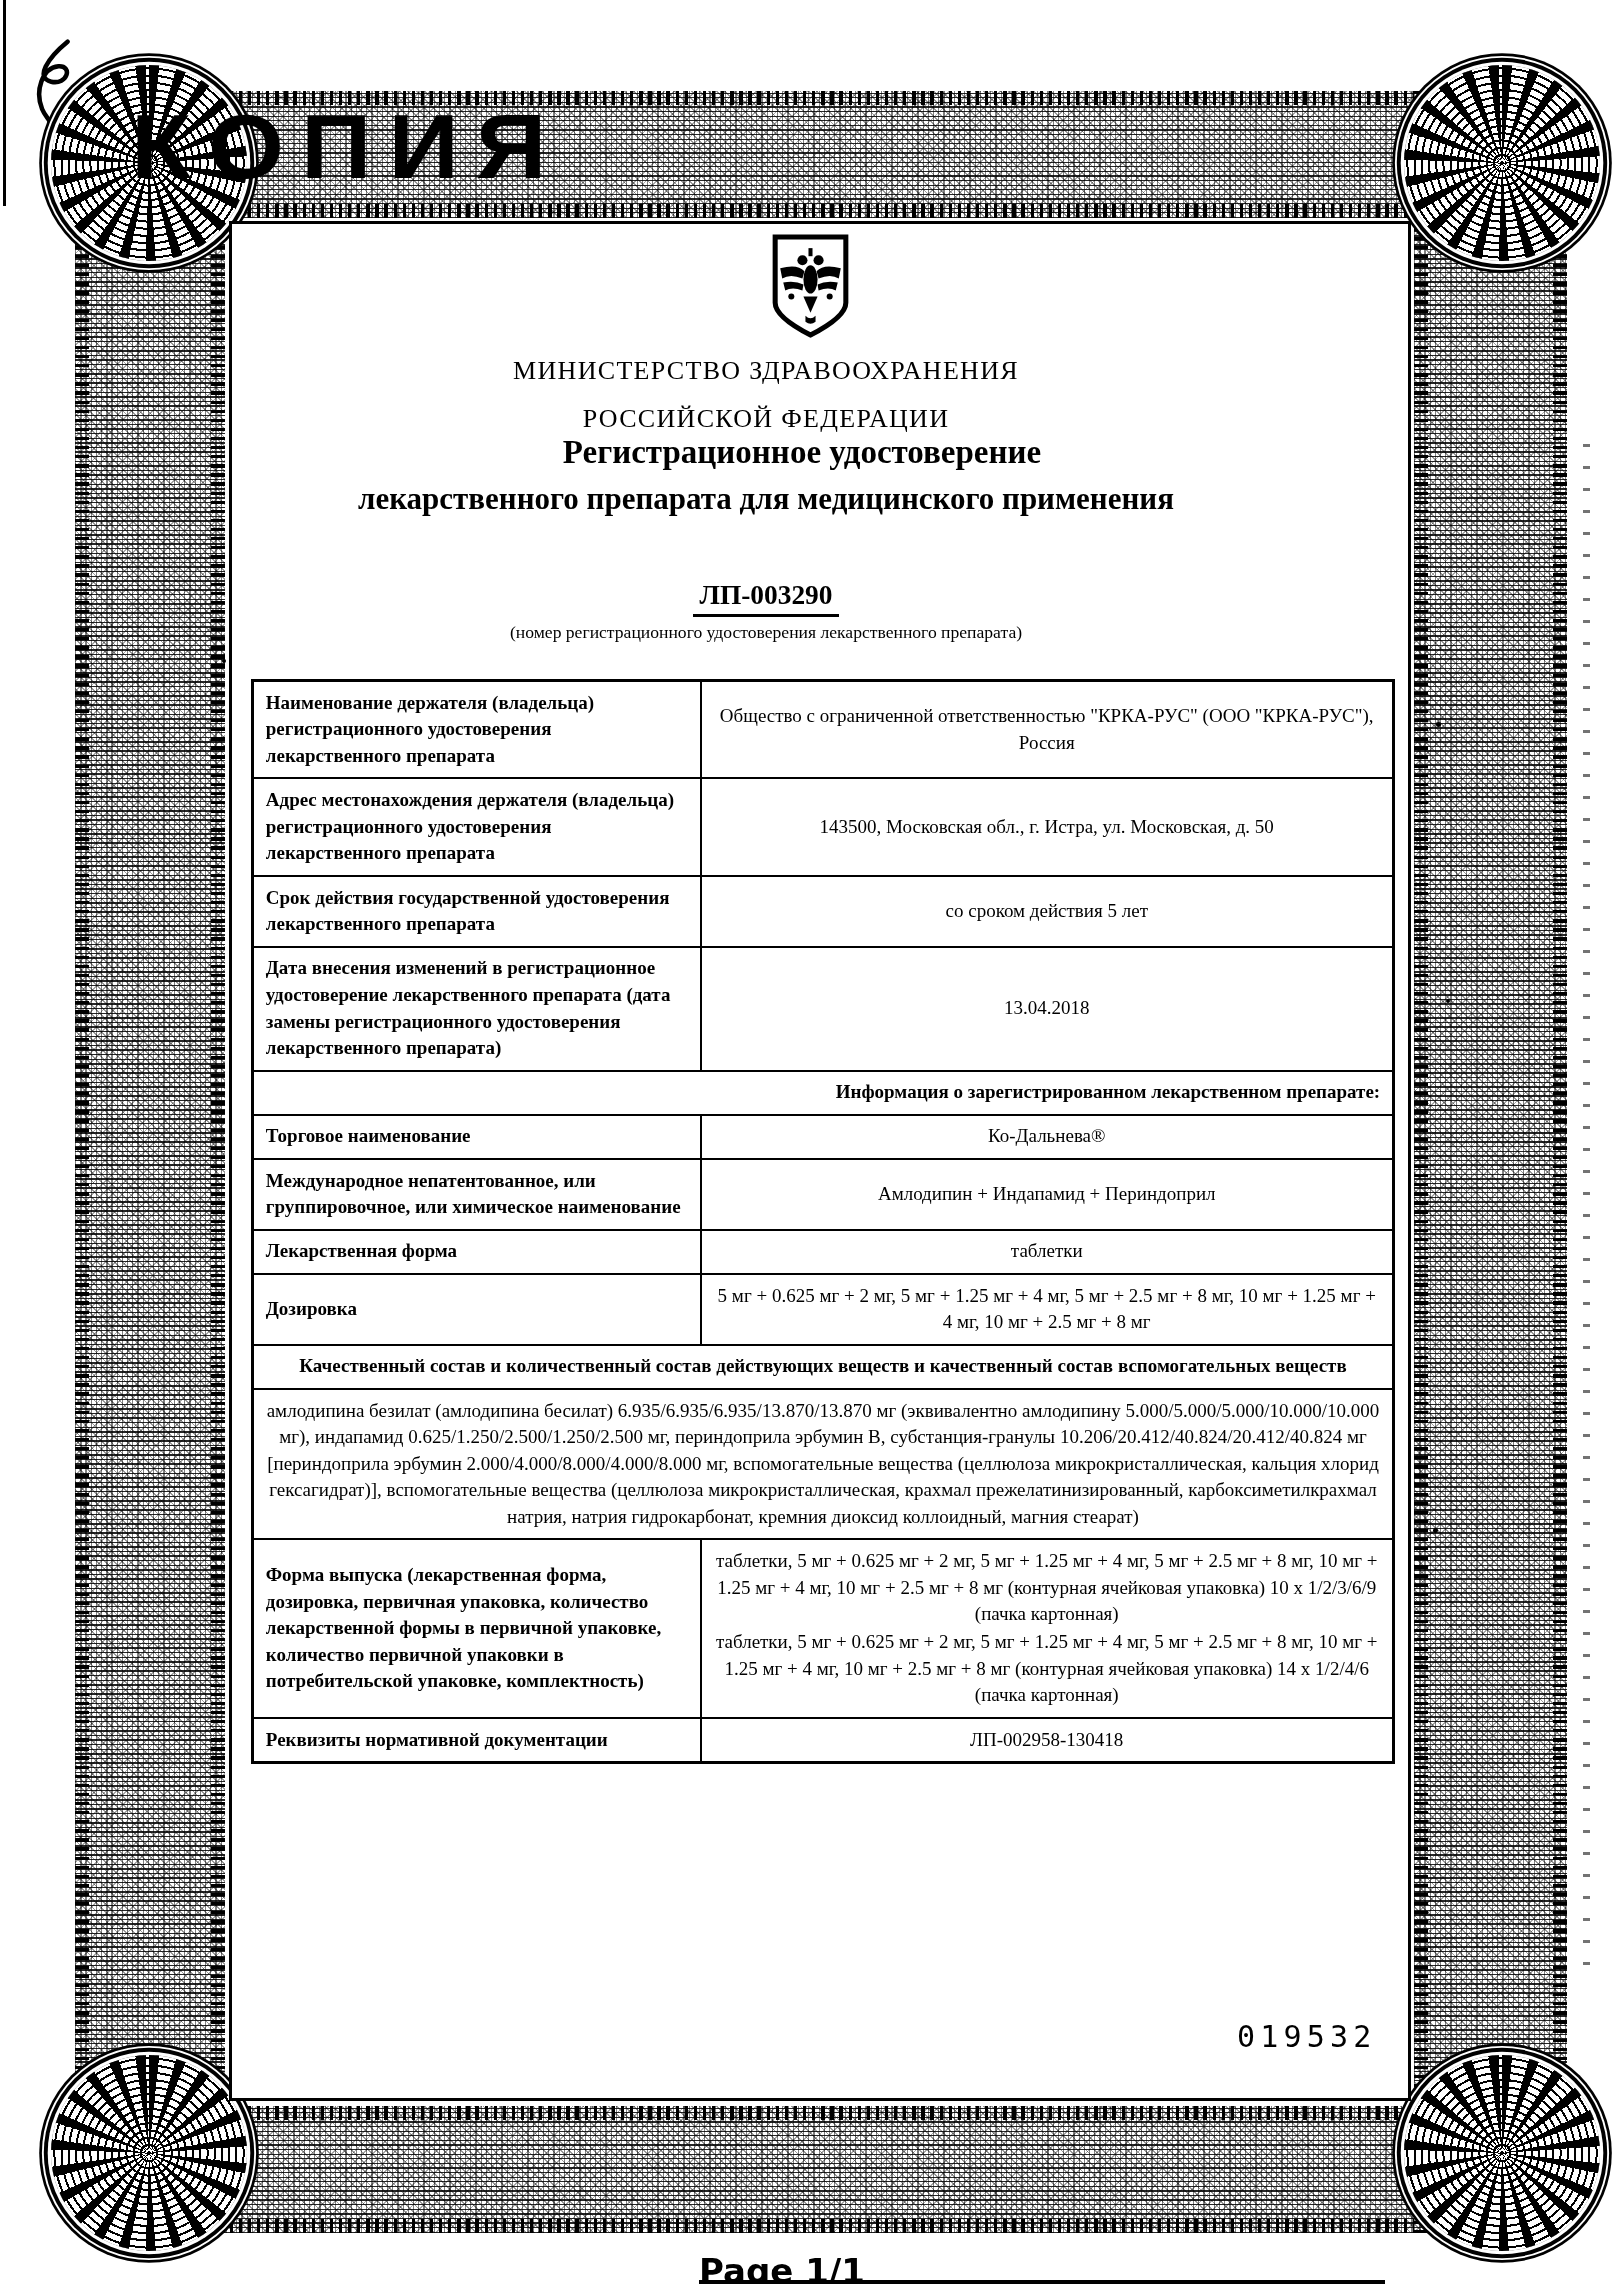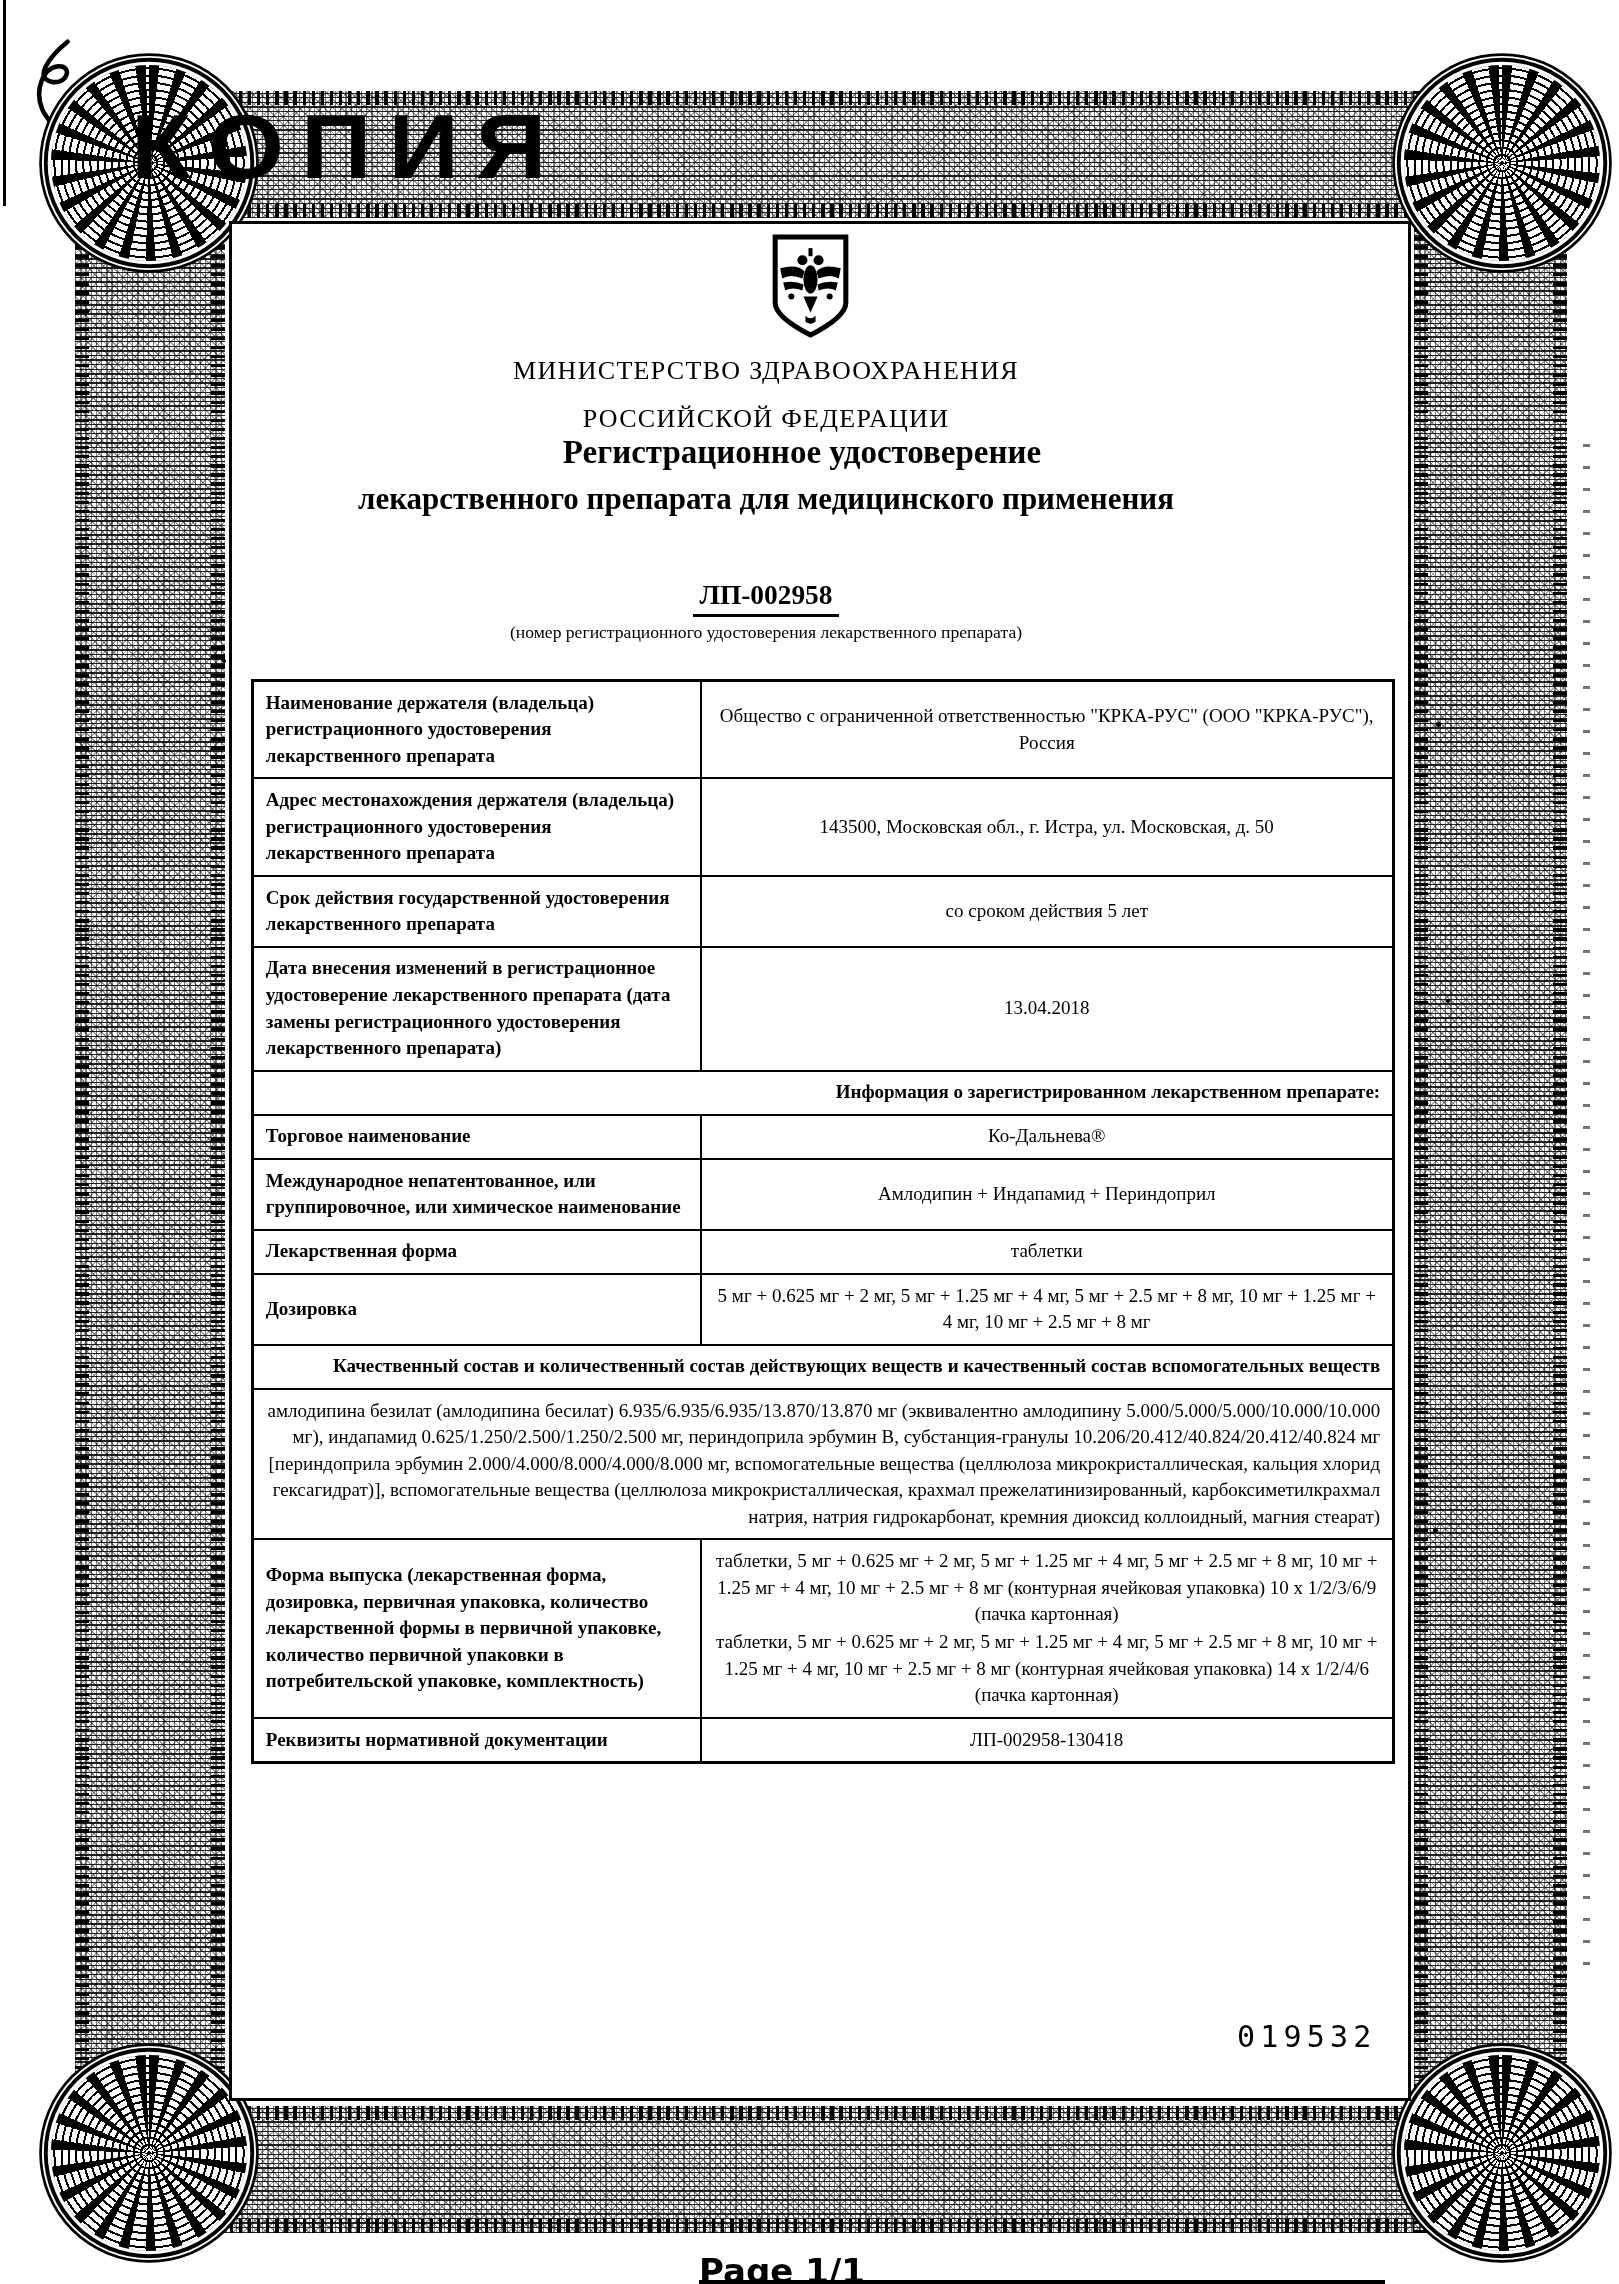"ЛП-002958" span.regnum { text: ЛП-002958 -> ЛП-003290 }
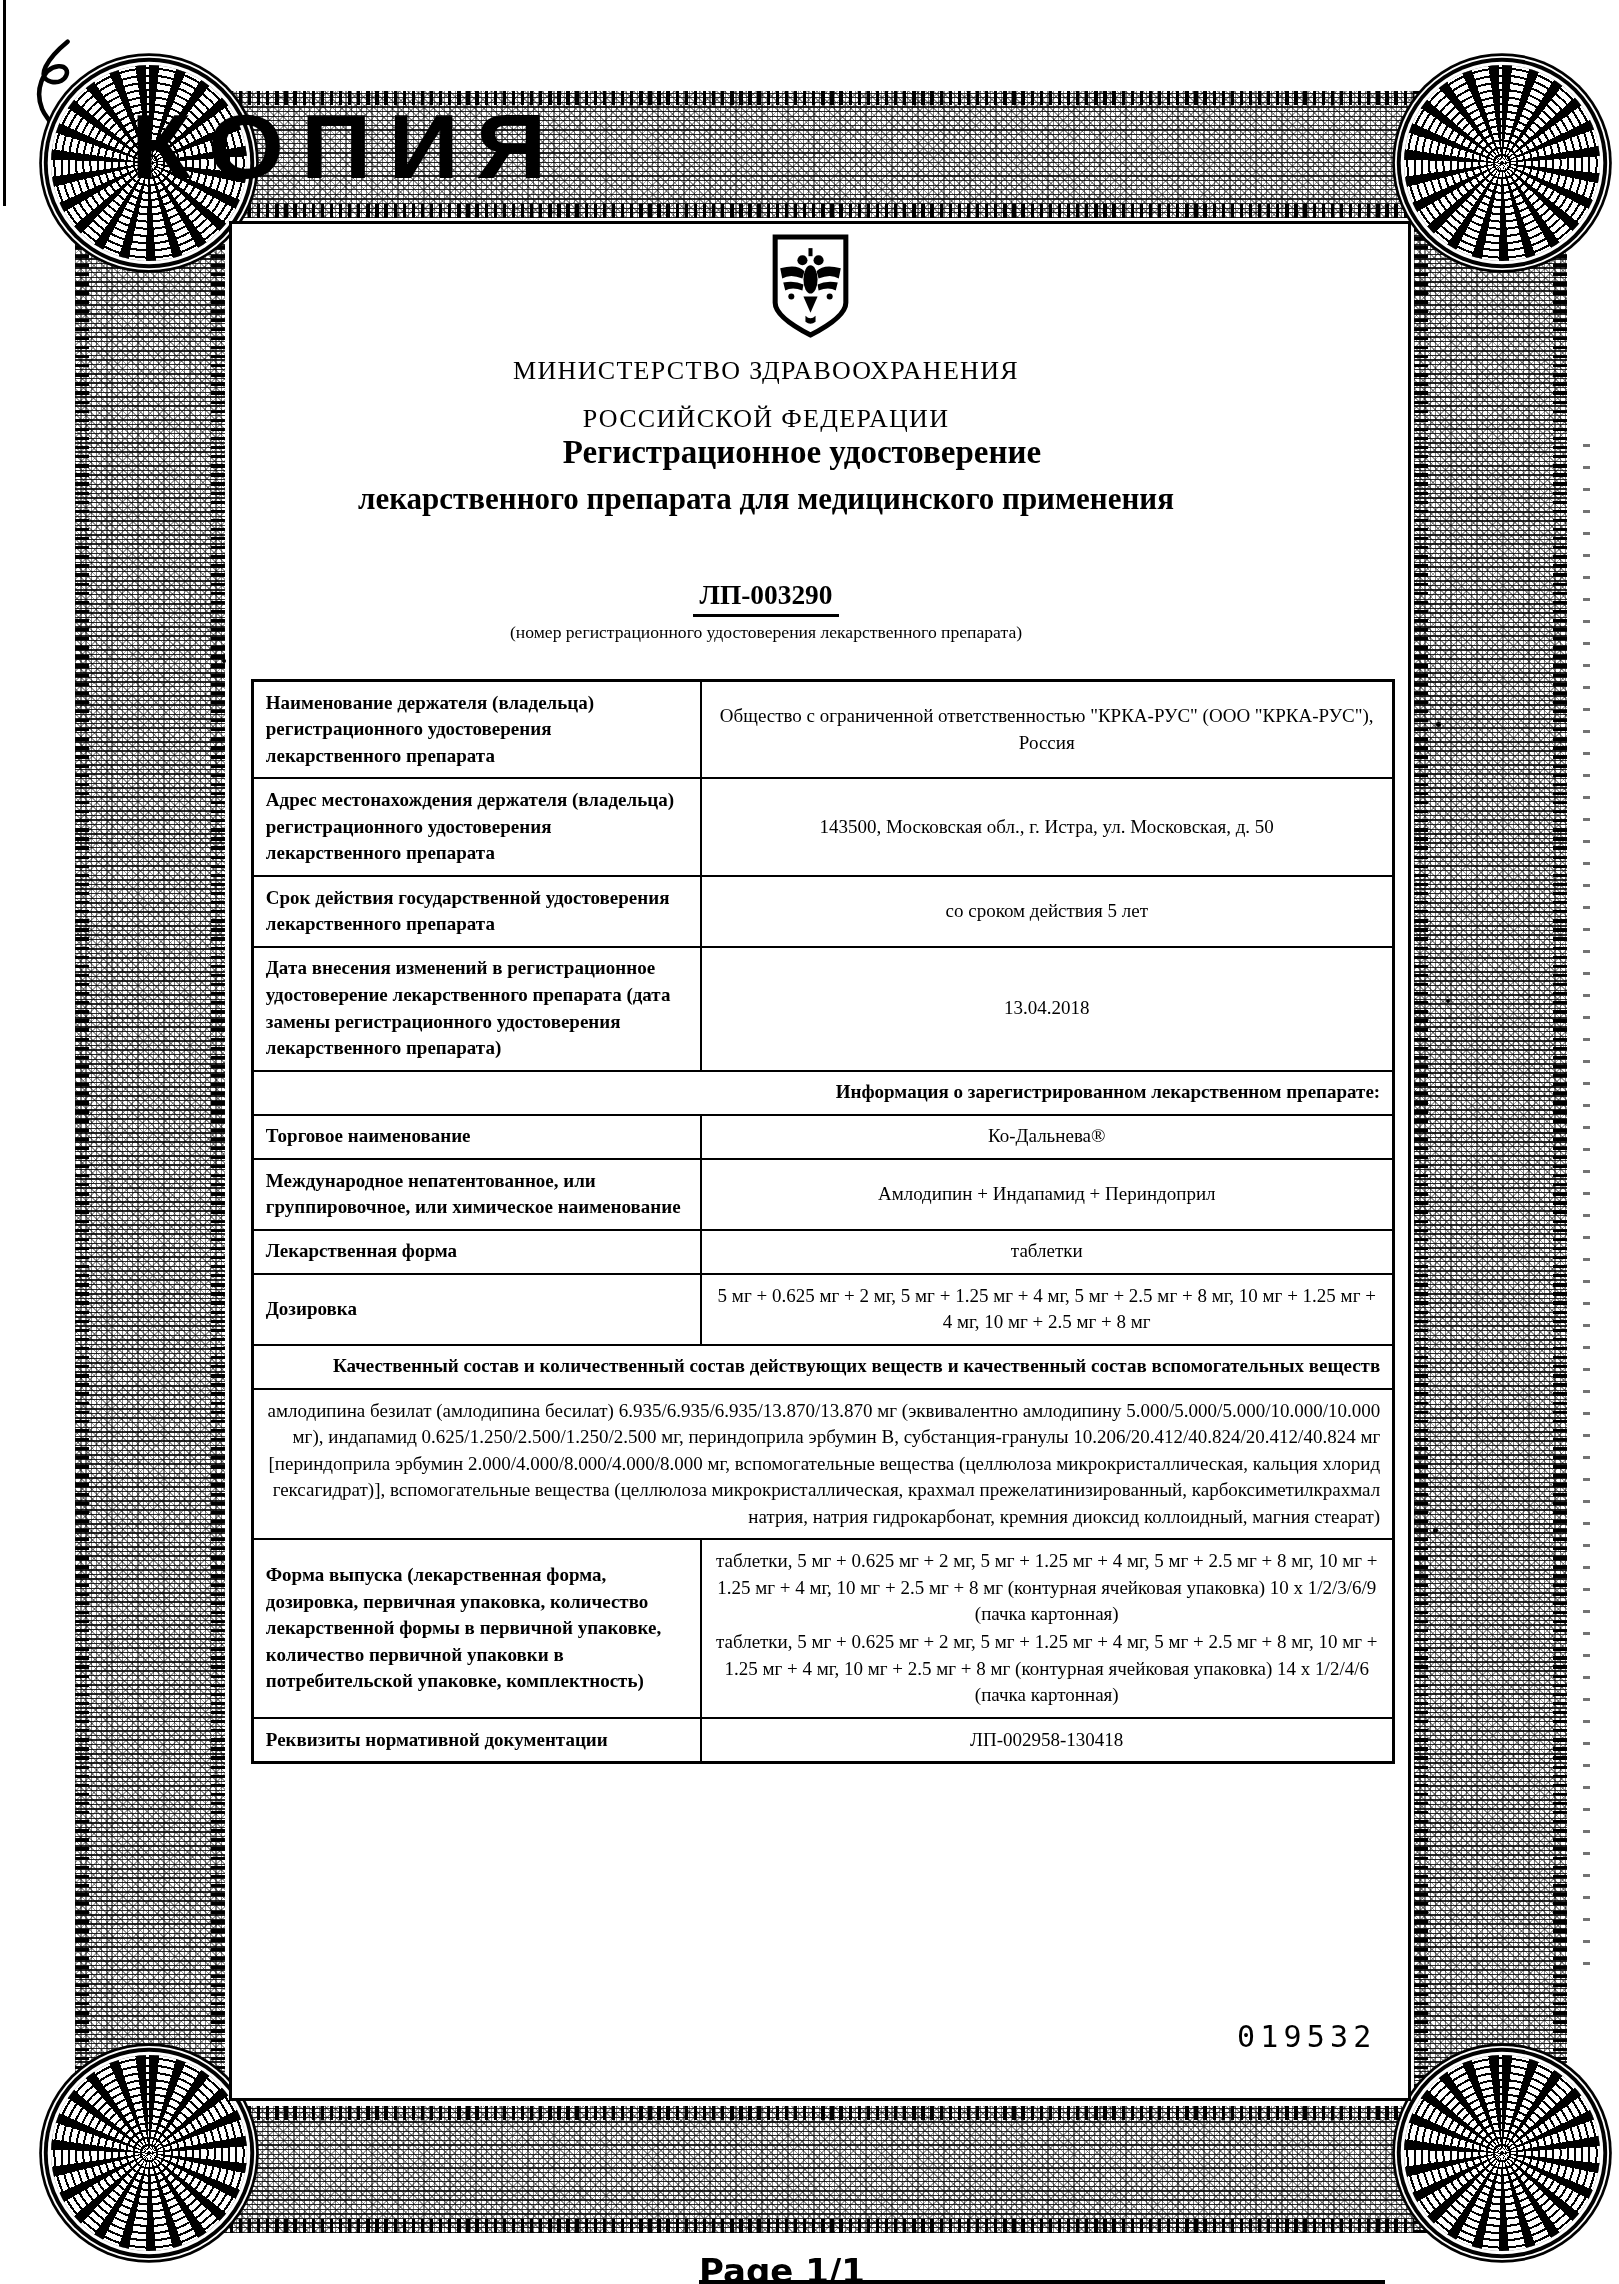"Качественный состав и количественный" td.span-left { text-align: right -> center }
